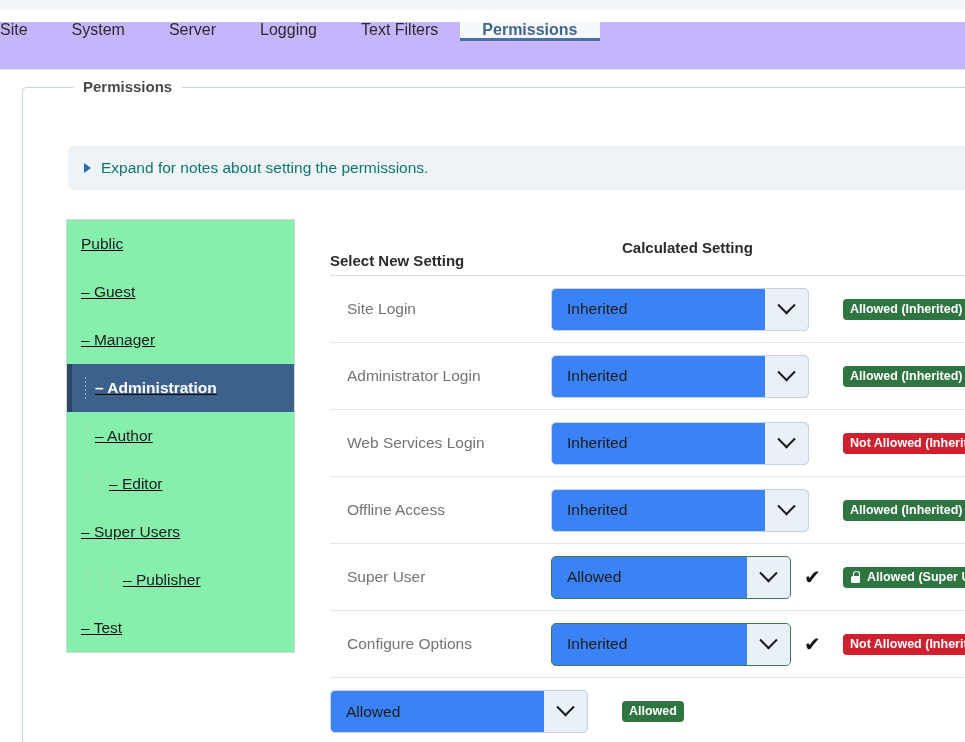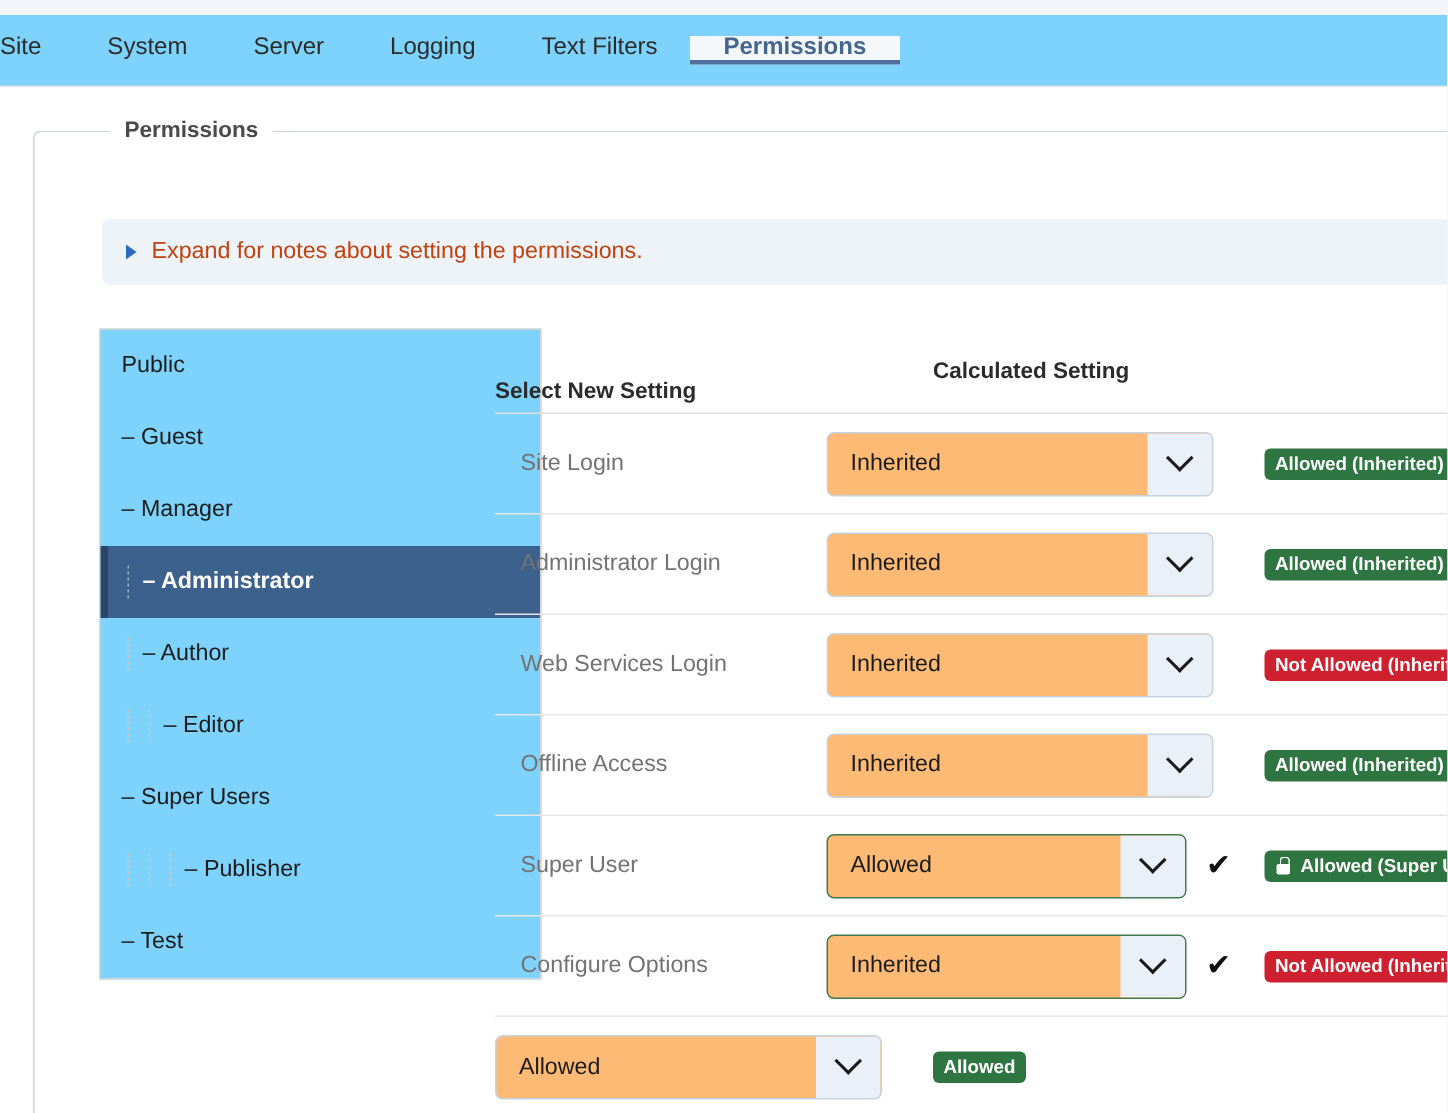"Site" .tabbar { align-items: center -> flex-start; background: #7dd3fc -> #c4b5fd; top: 10px -> 22px }
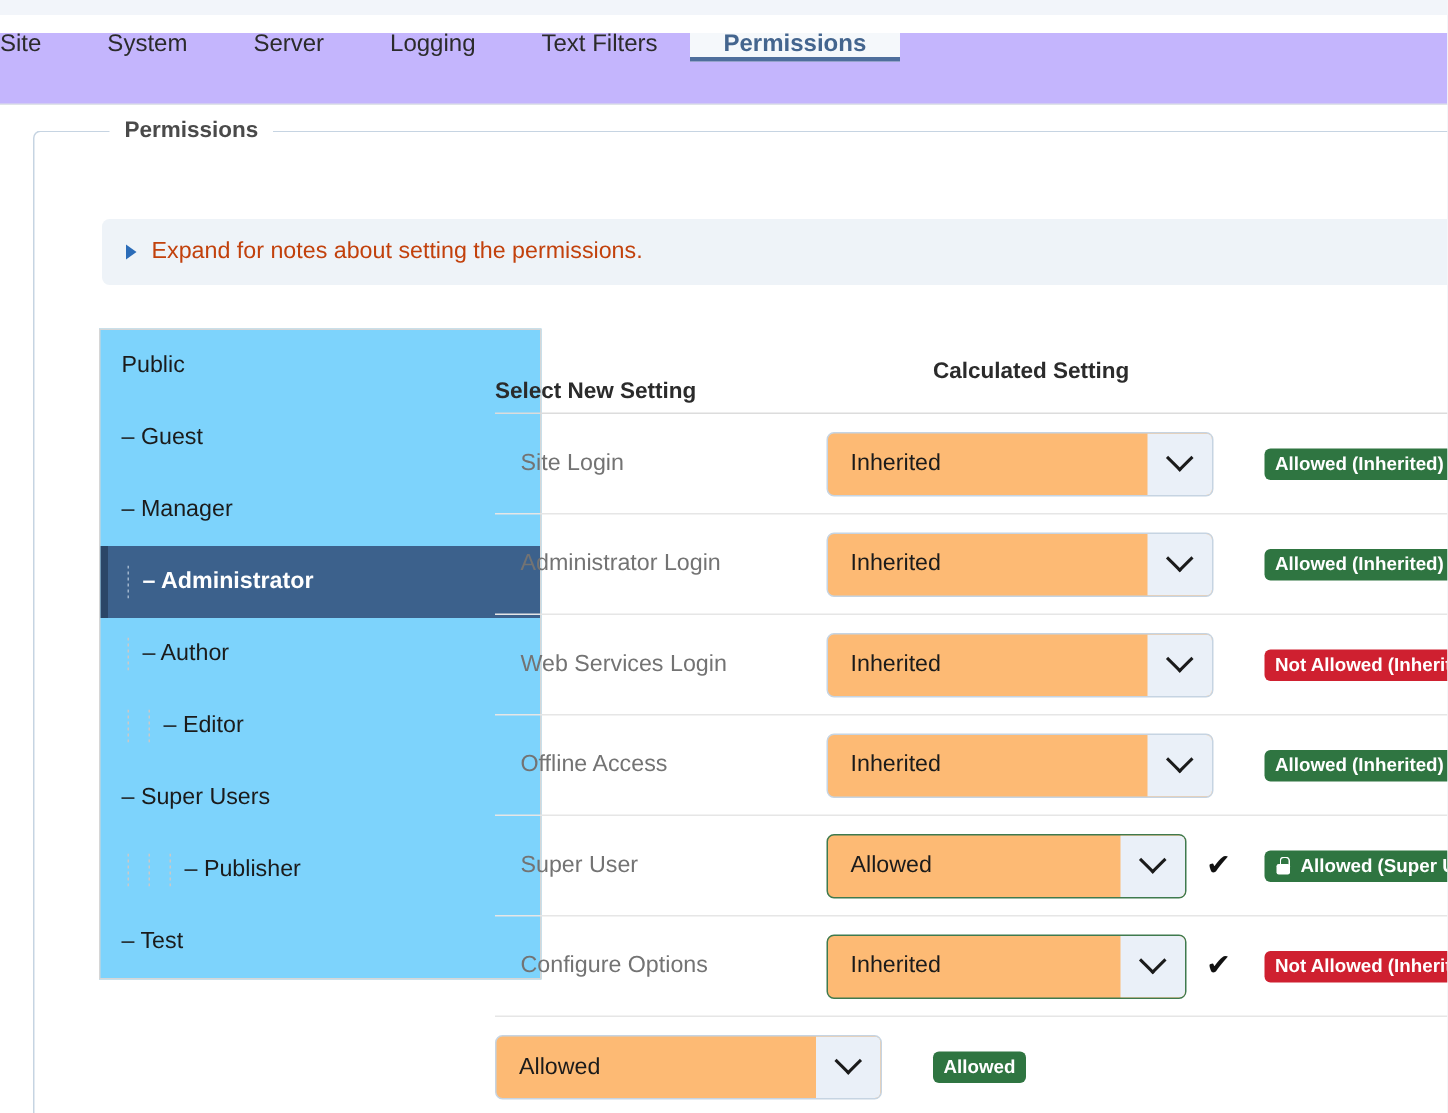"Expand for notes about setting" .notice .ntxt { color: #c2410c -> #0f766e }
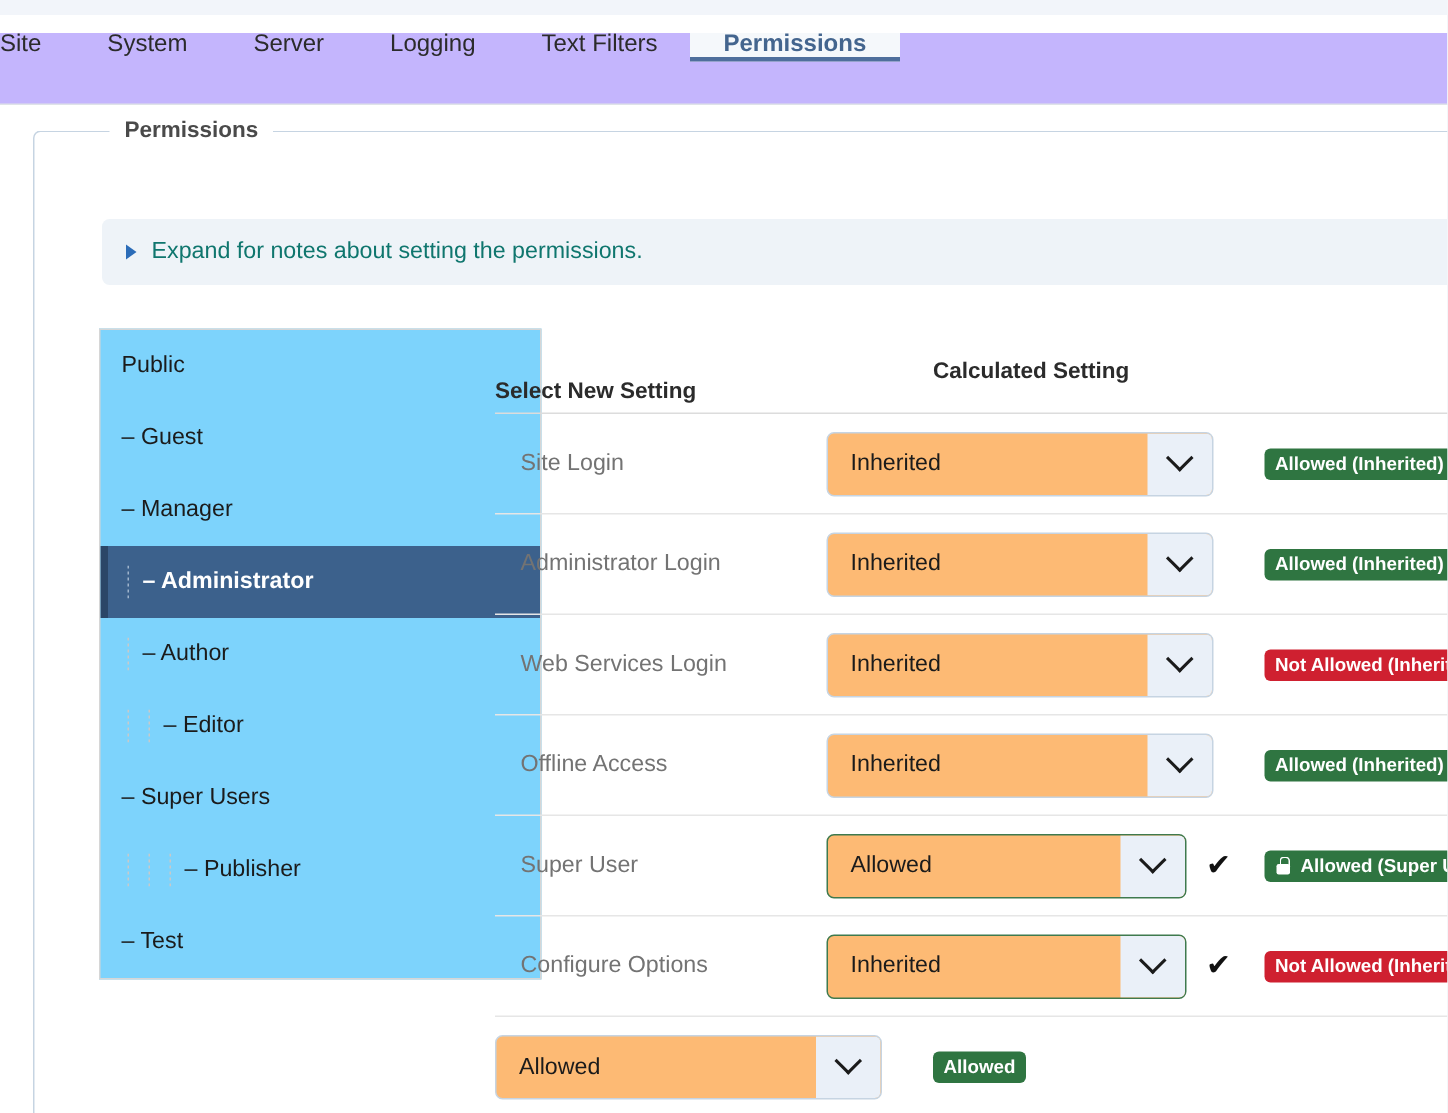"Public" .sidebar { background: #7dd3fc -> #86efac; text-decoration: none -> underline; width: 295px -> 229px }
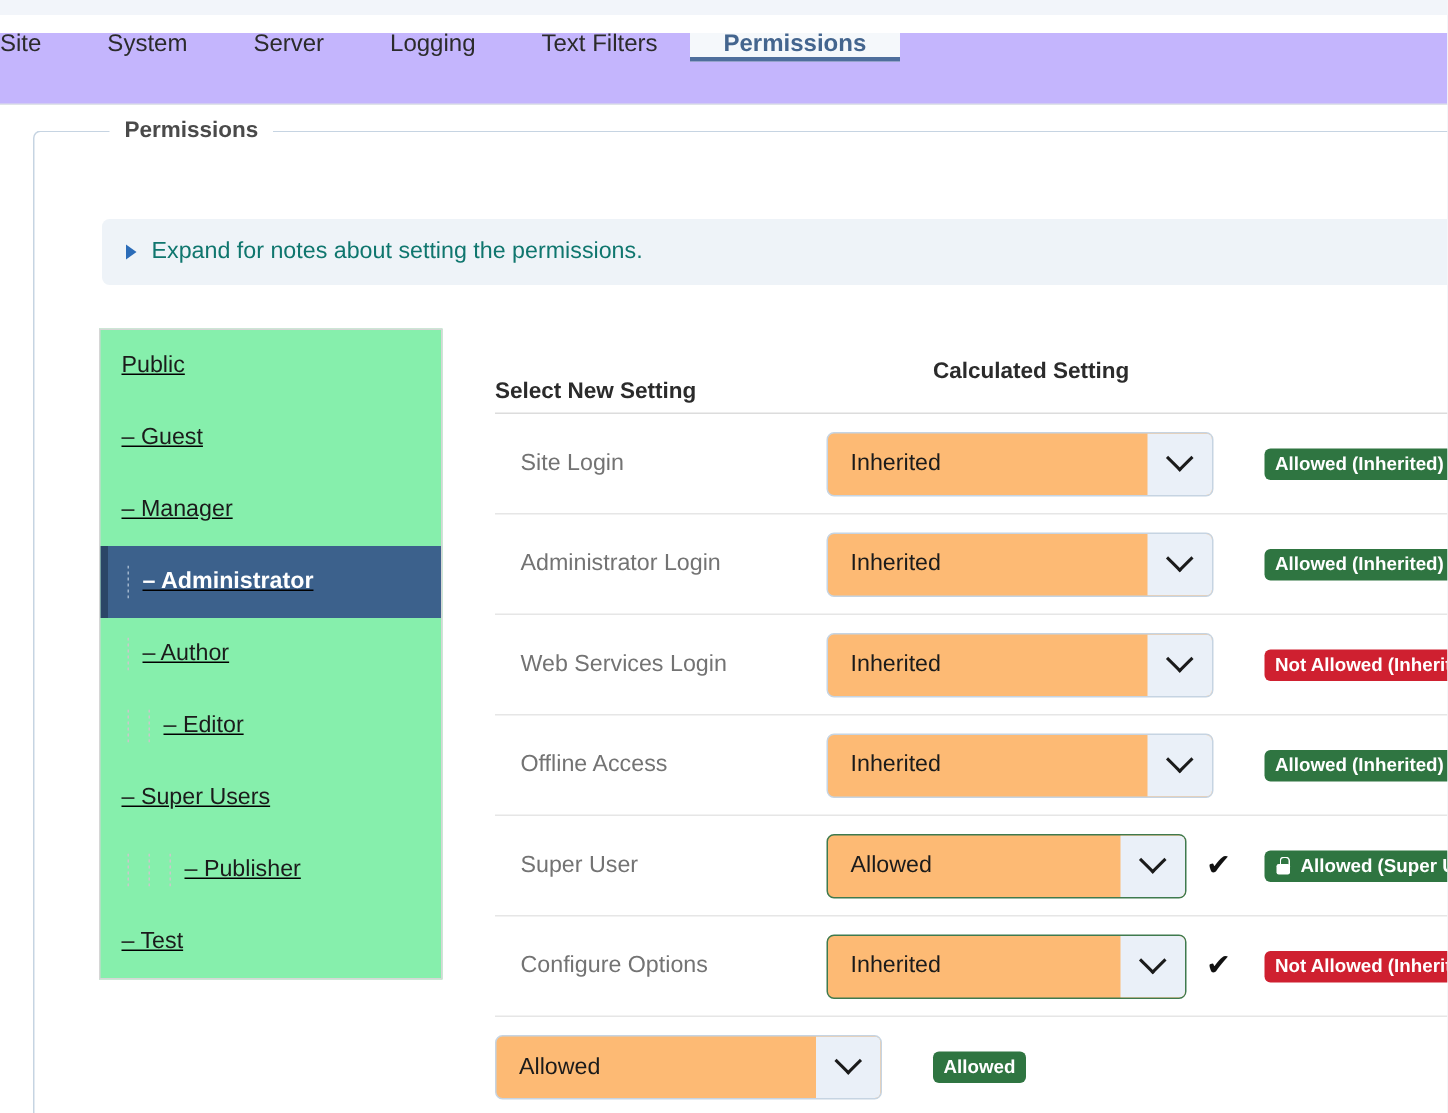"Inherited" .sel-wrap { background: #fdba74 -> #3b82f6 }
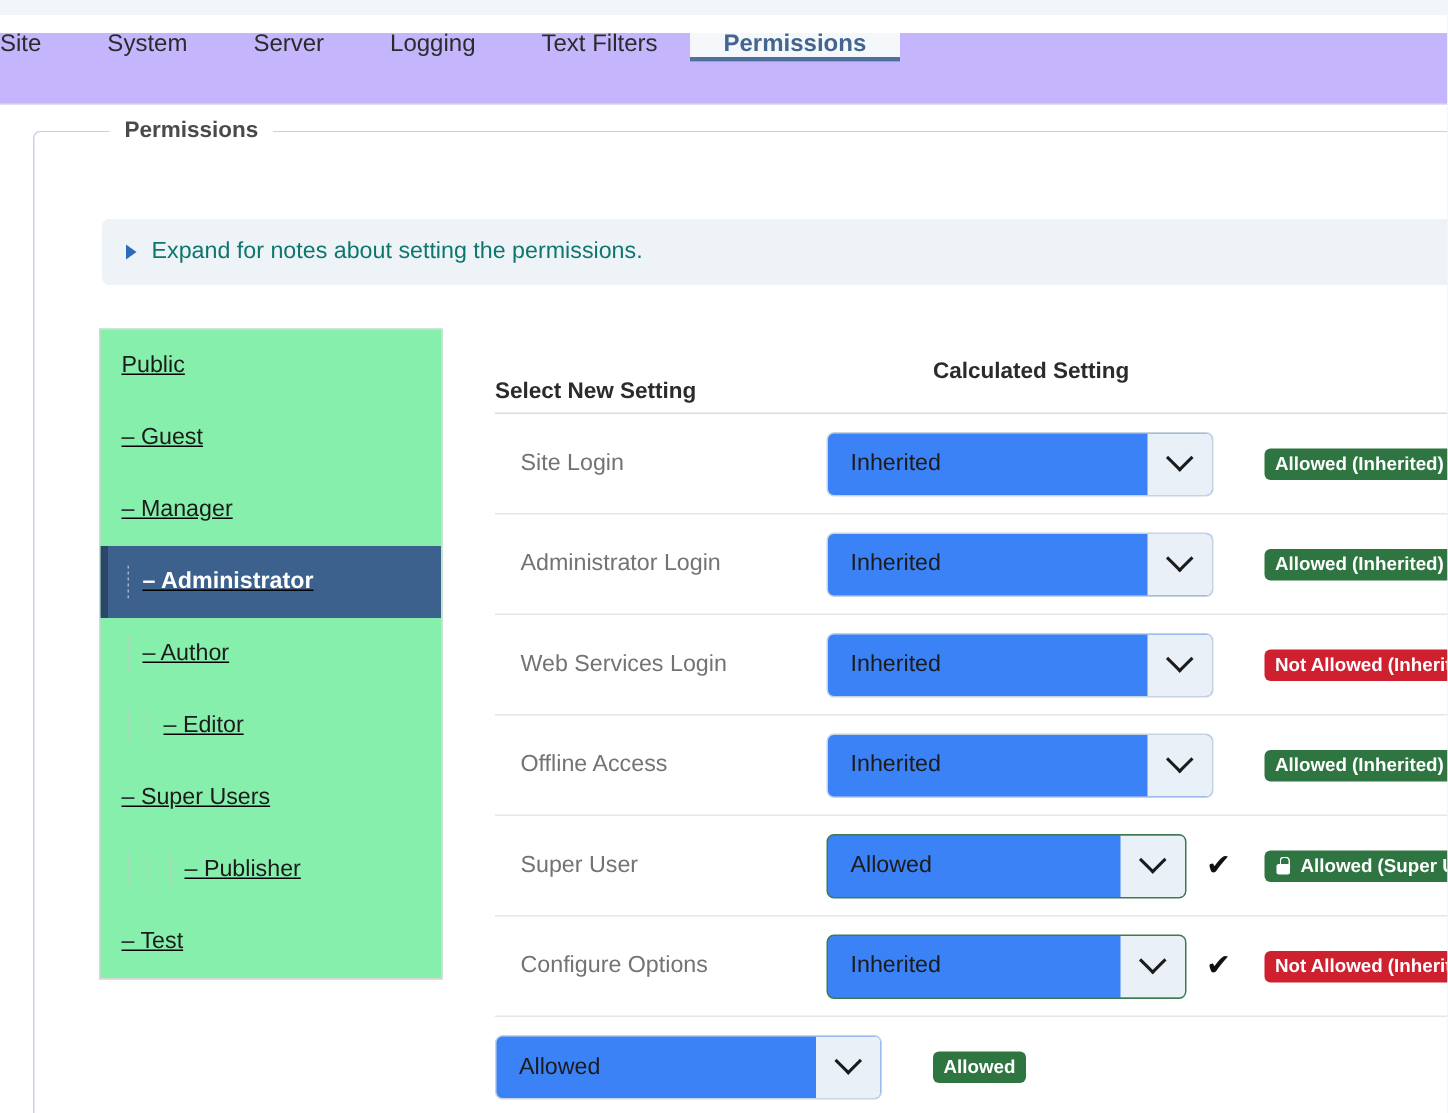"– Administrator" span.slabel { text: Administrator -> Administration }
